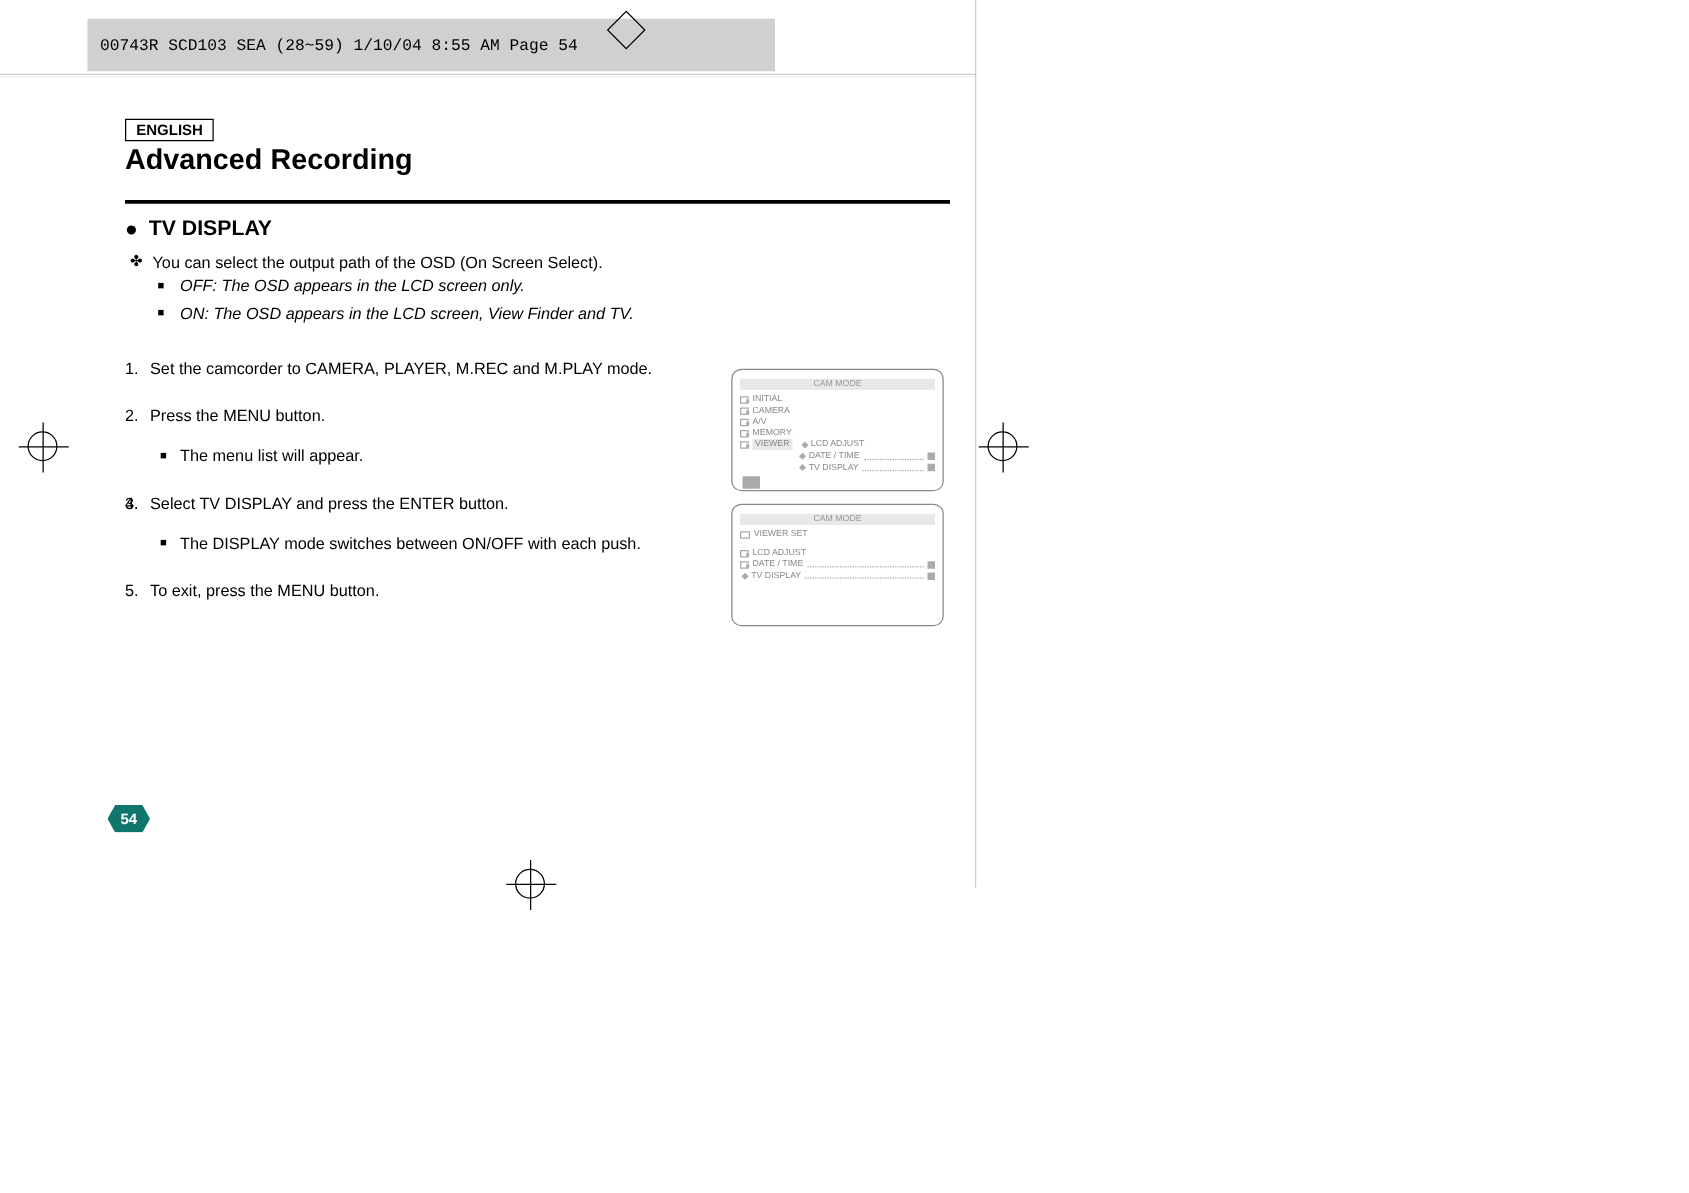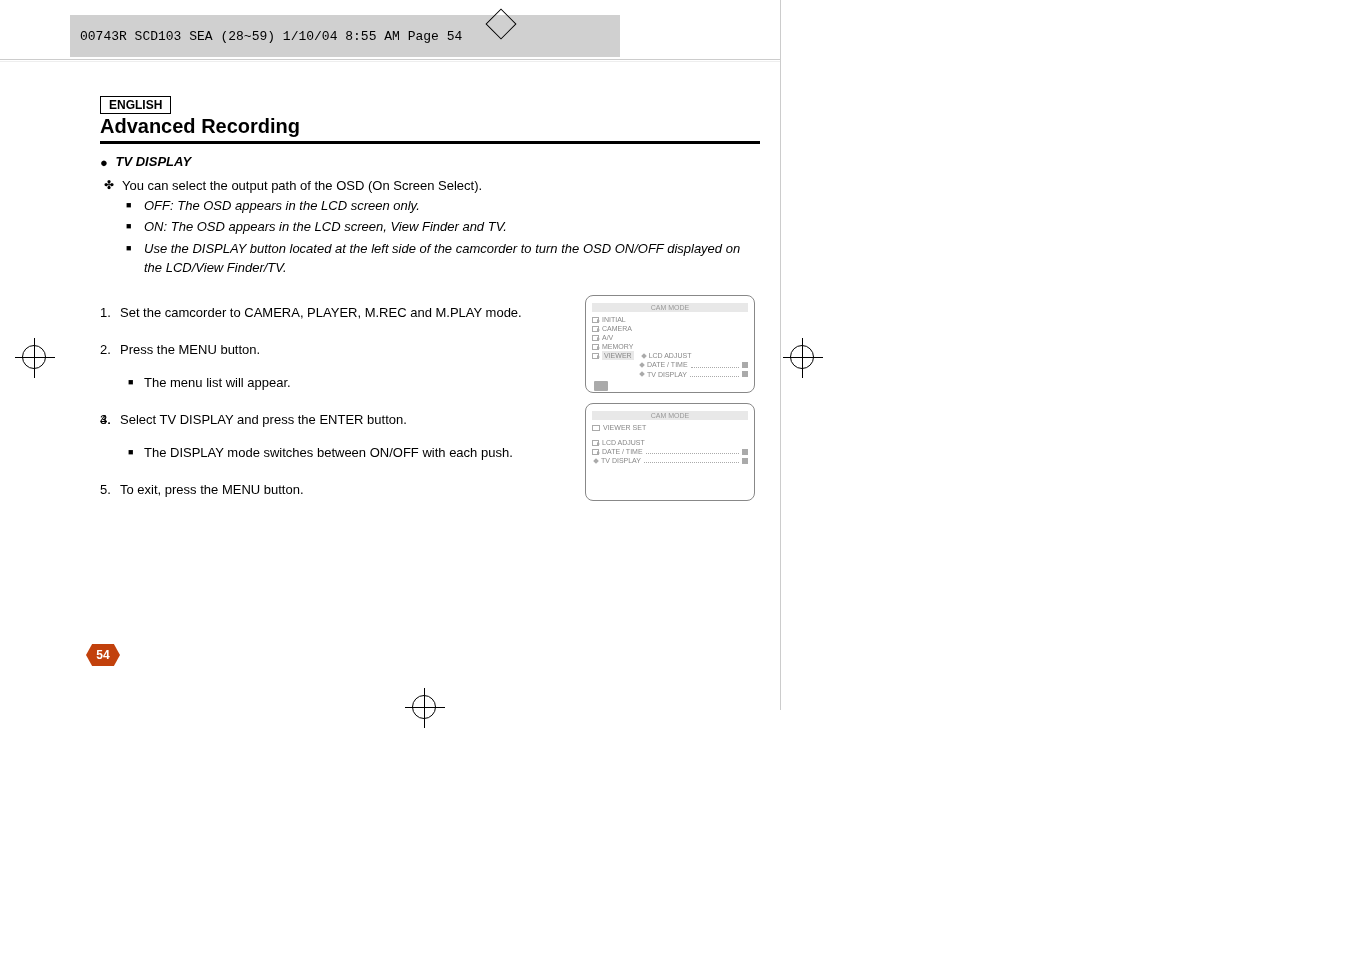"Advanced Recording" .main-heading { font-size: 20px -> 23px; padding-bottom: 3px -> 19px }
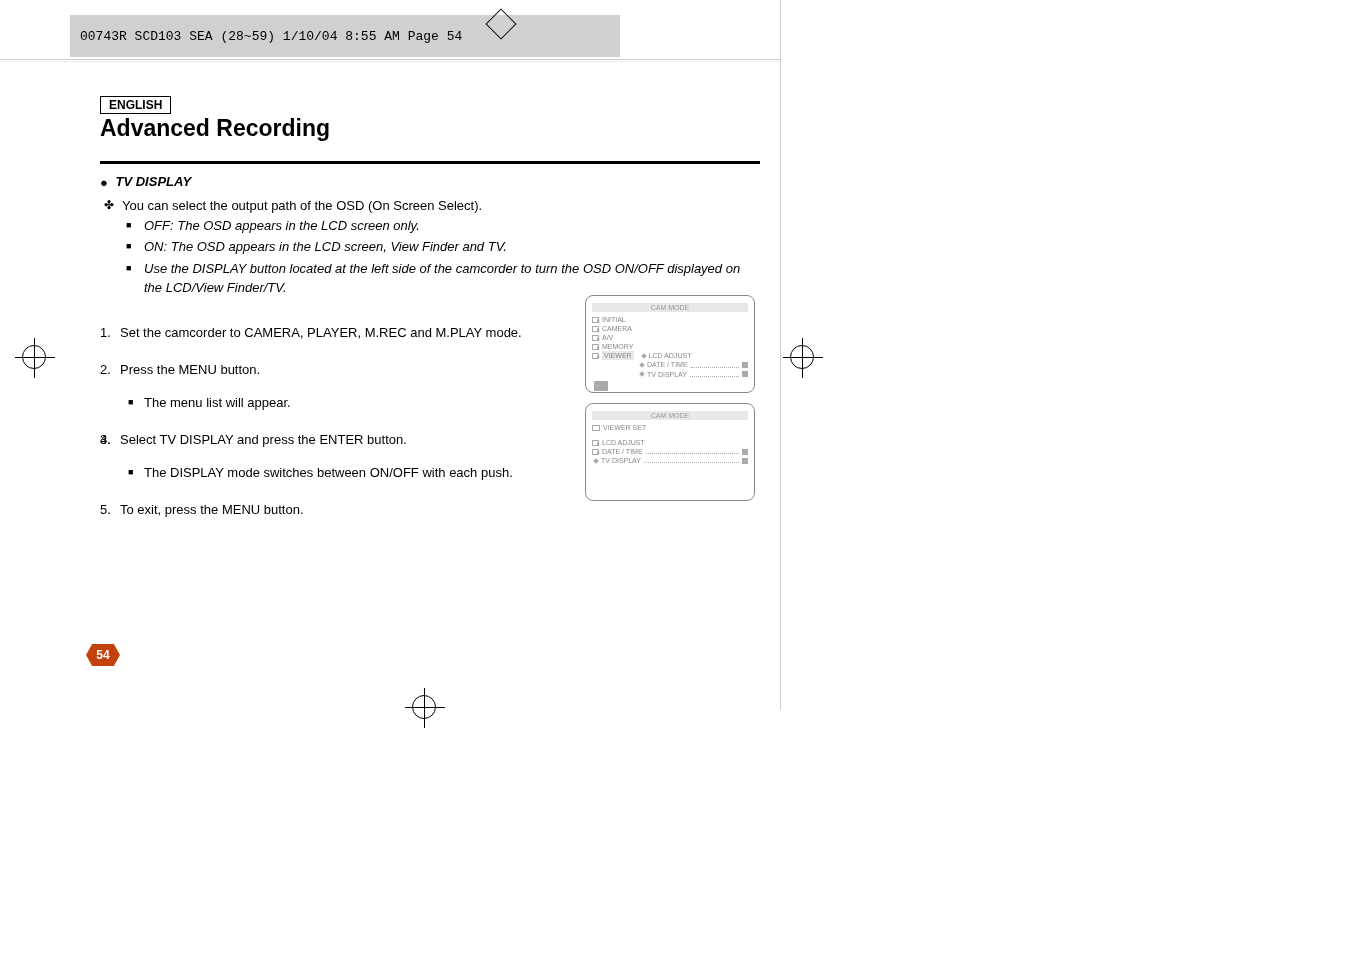"● TV DISPLAY" .section-title { font-size: 13px -> 17px; font-style: italic -> none }
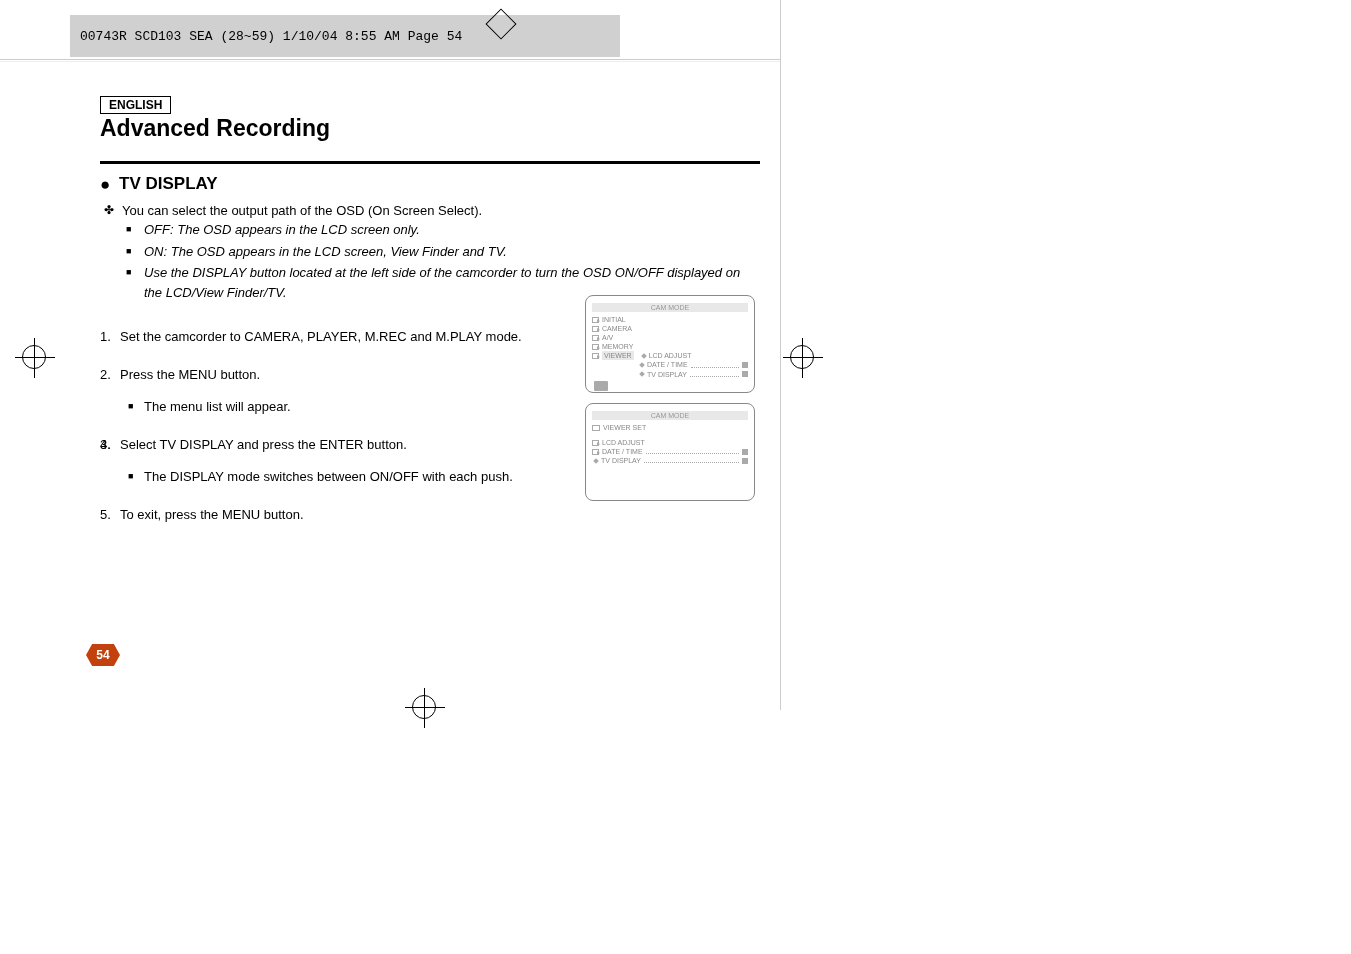"Use the DISPLAY button located" li { html: <li>Use the DISPLAY button located at the left side of the camcorder to turn the OSD ON/OFF displayed on the LCD/View Finder/TV.</li> -> none }
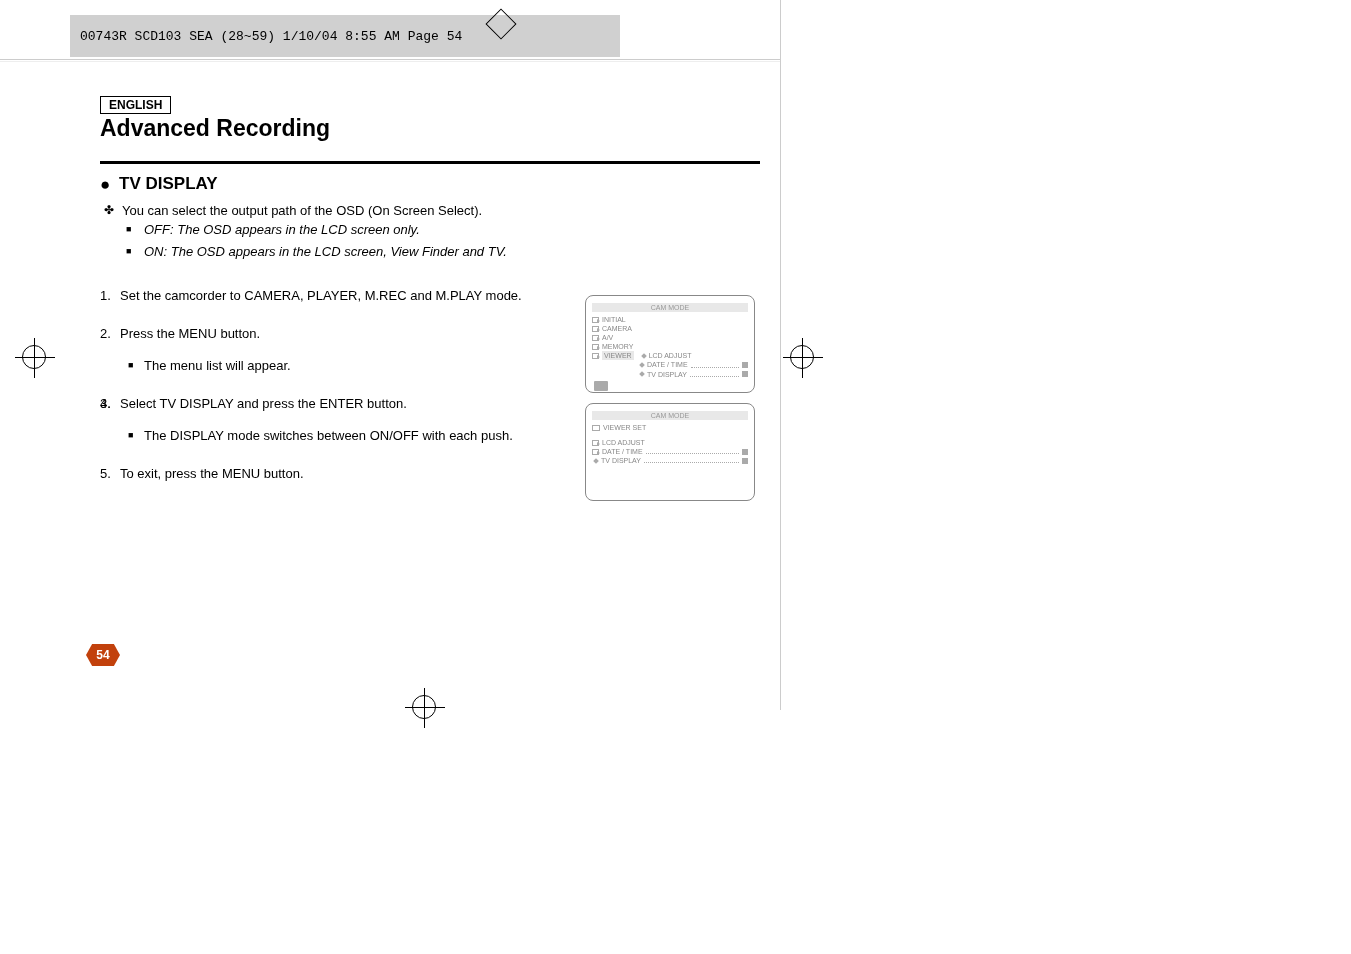"54" .page-badge { background: #c2410c -> #0f766e }
